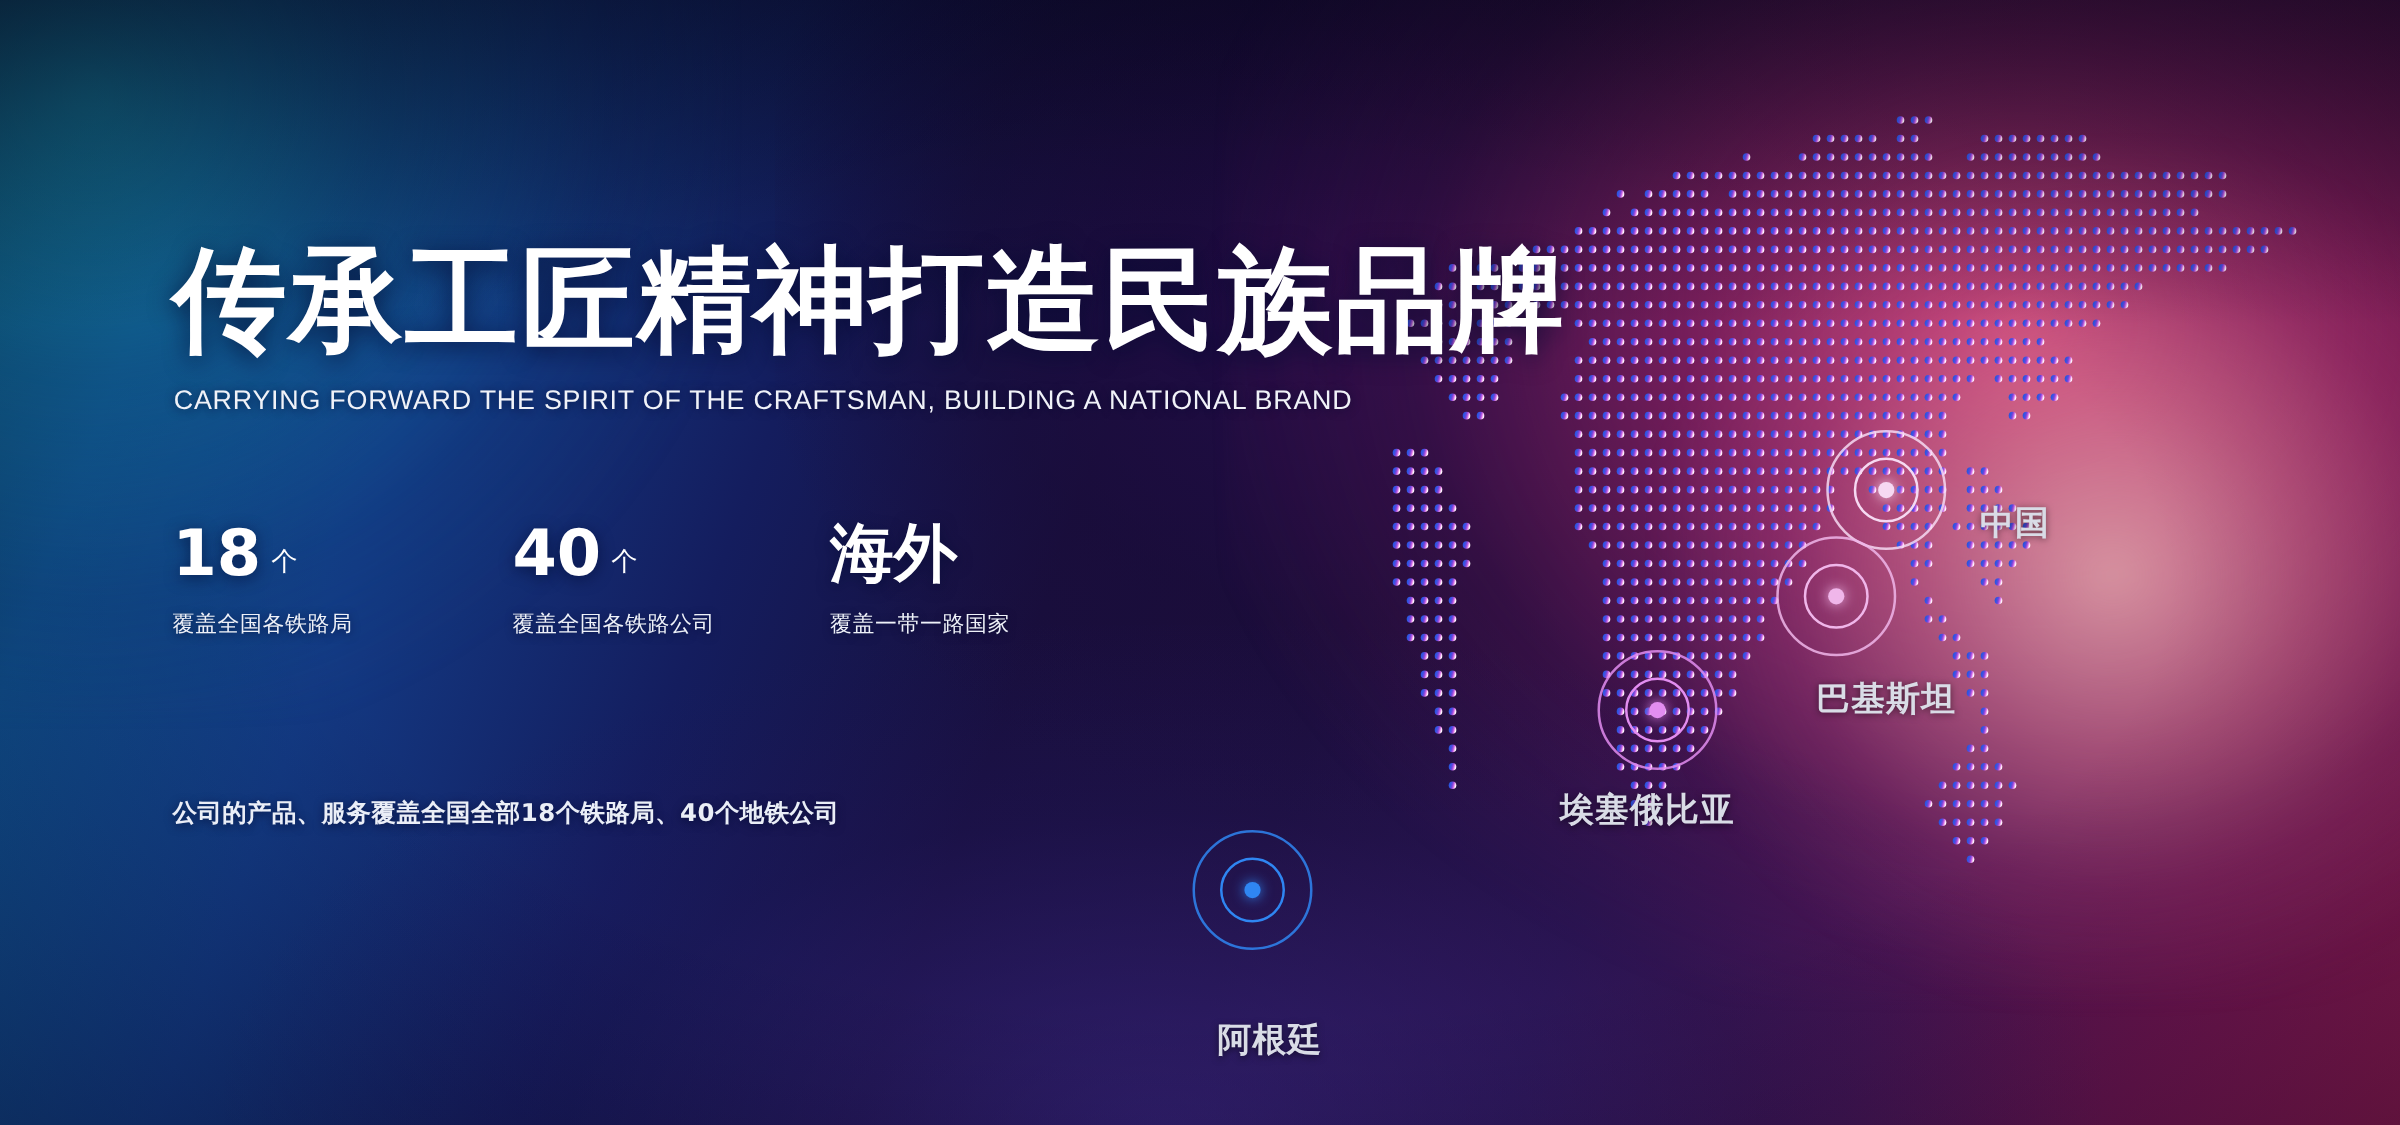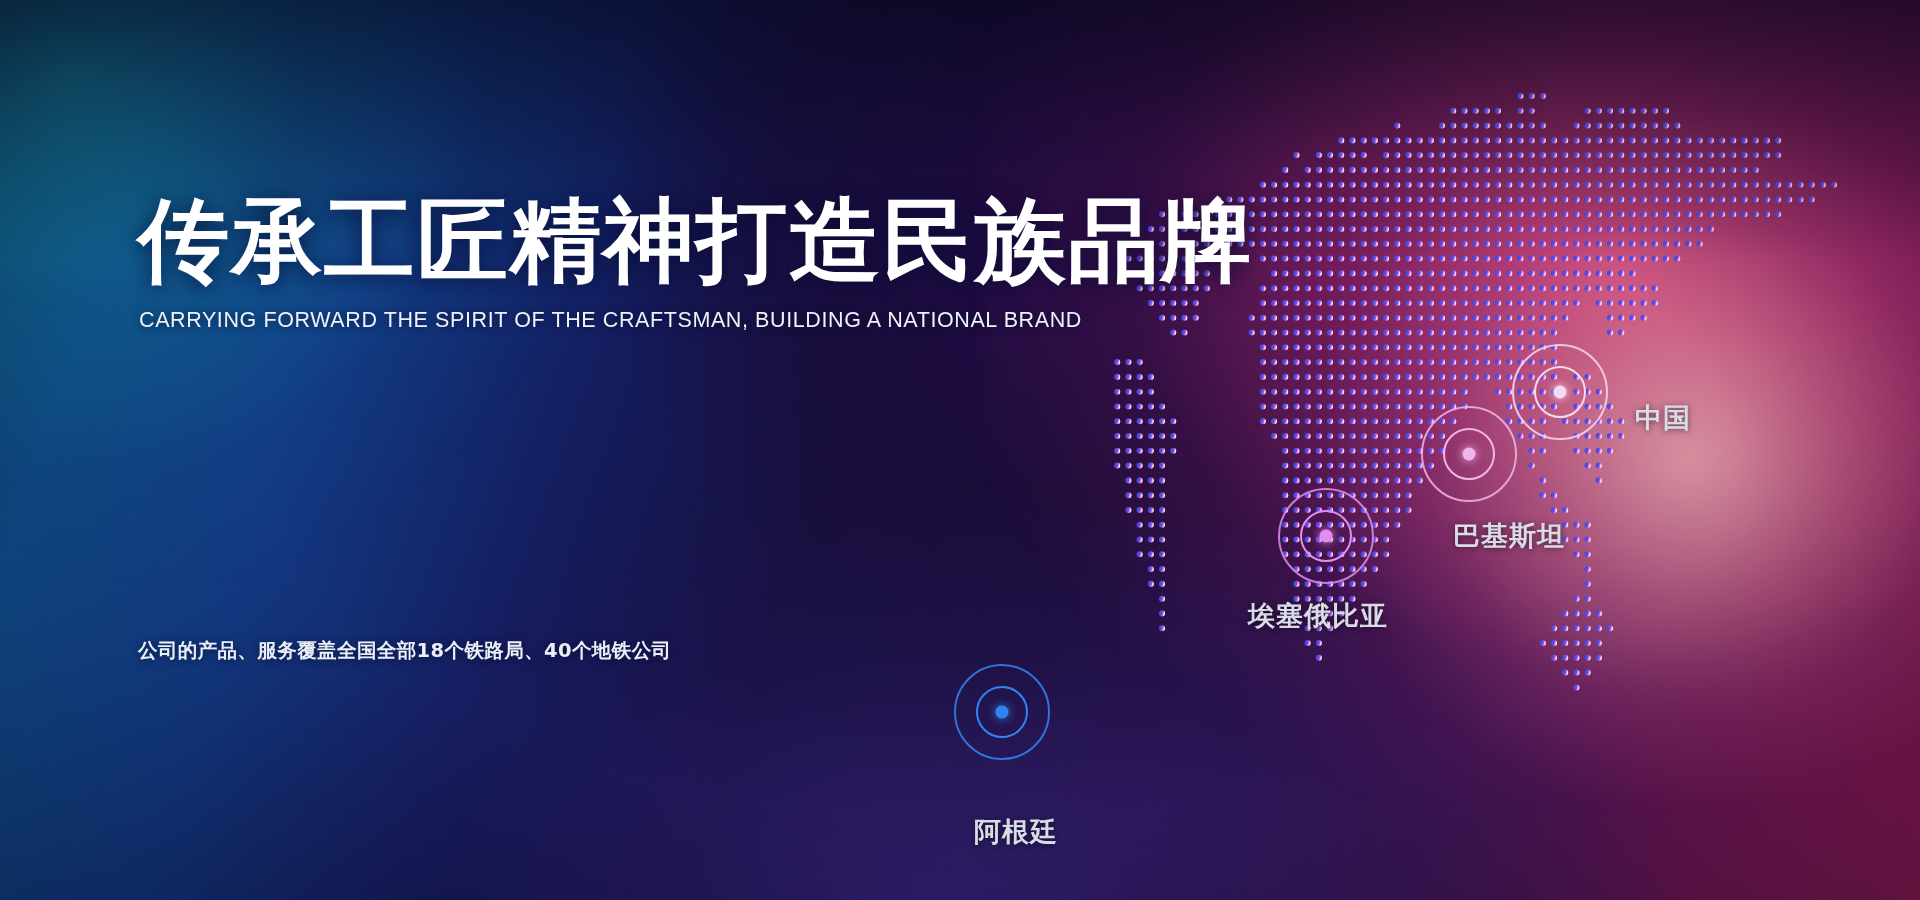"18 个" div.stats { html: none -> <div> <div> <span>18</span><span>个</span> <span>覆盖全国各铁路局</span> </div> <div> <span>40</span><span>个</span> <span>覆盖全国各铁路公司</span> </div> <div> <span>海外</span><span></span> <span>覆盖一带一路国家</span> </div> </div> }
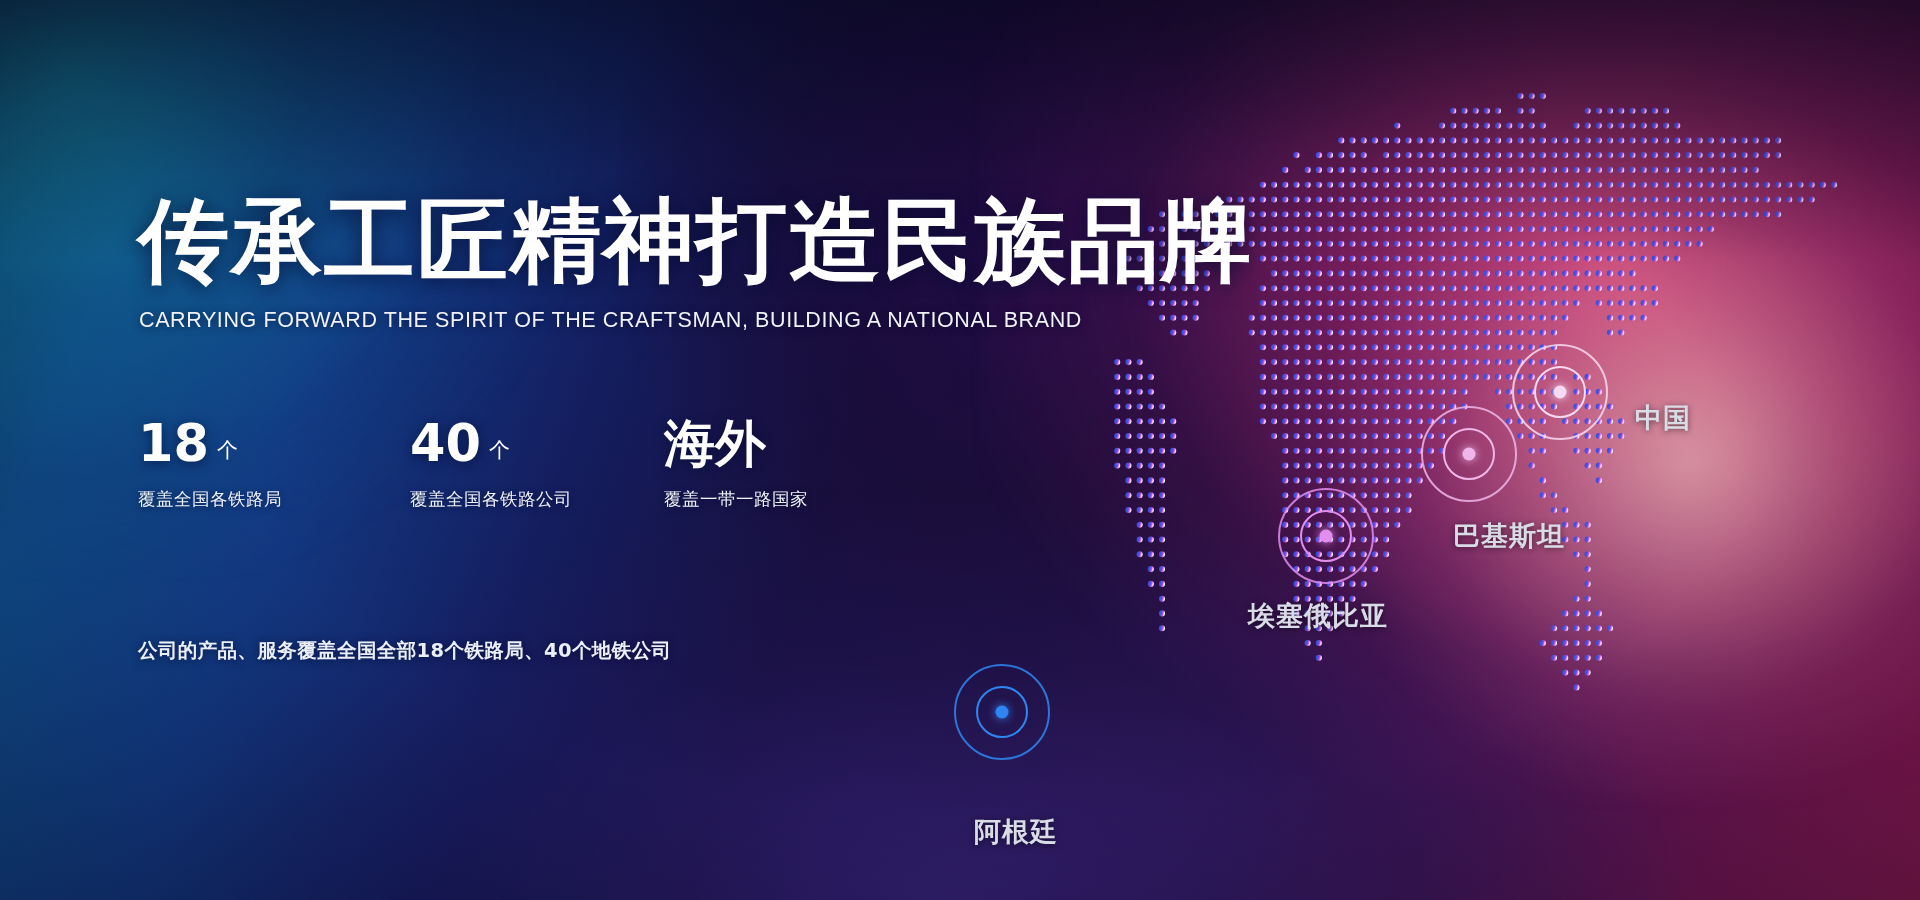"中国" div.marker { left: 1500px -> 1449px }
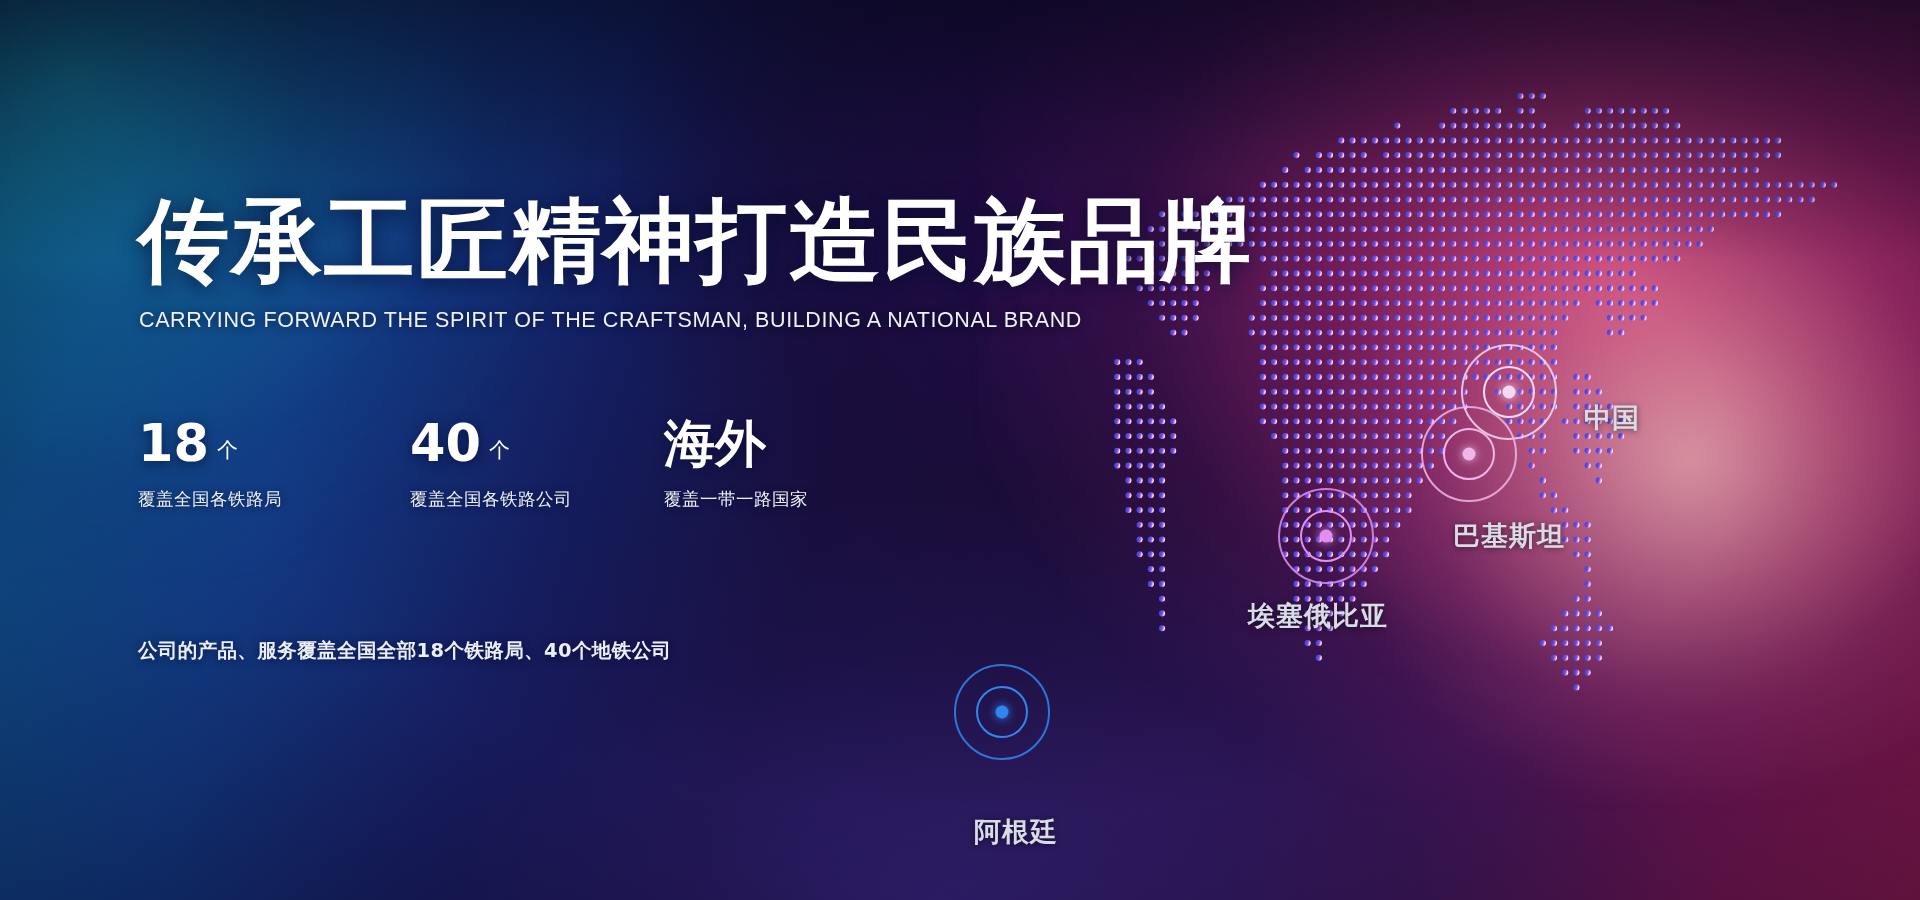"巴基斯坦" div.marker { top: 394px -> 417px }
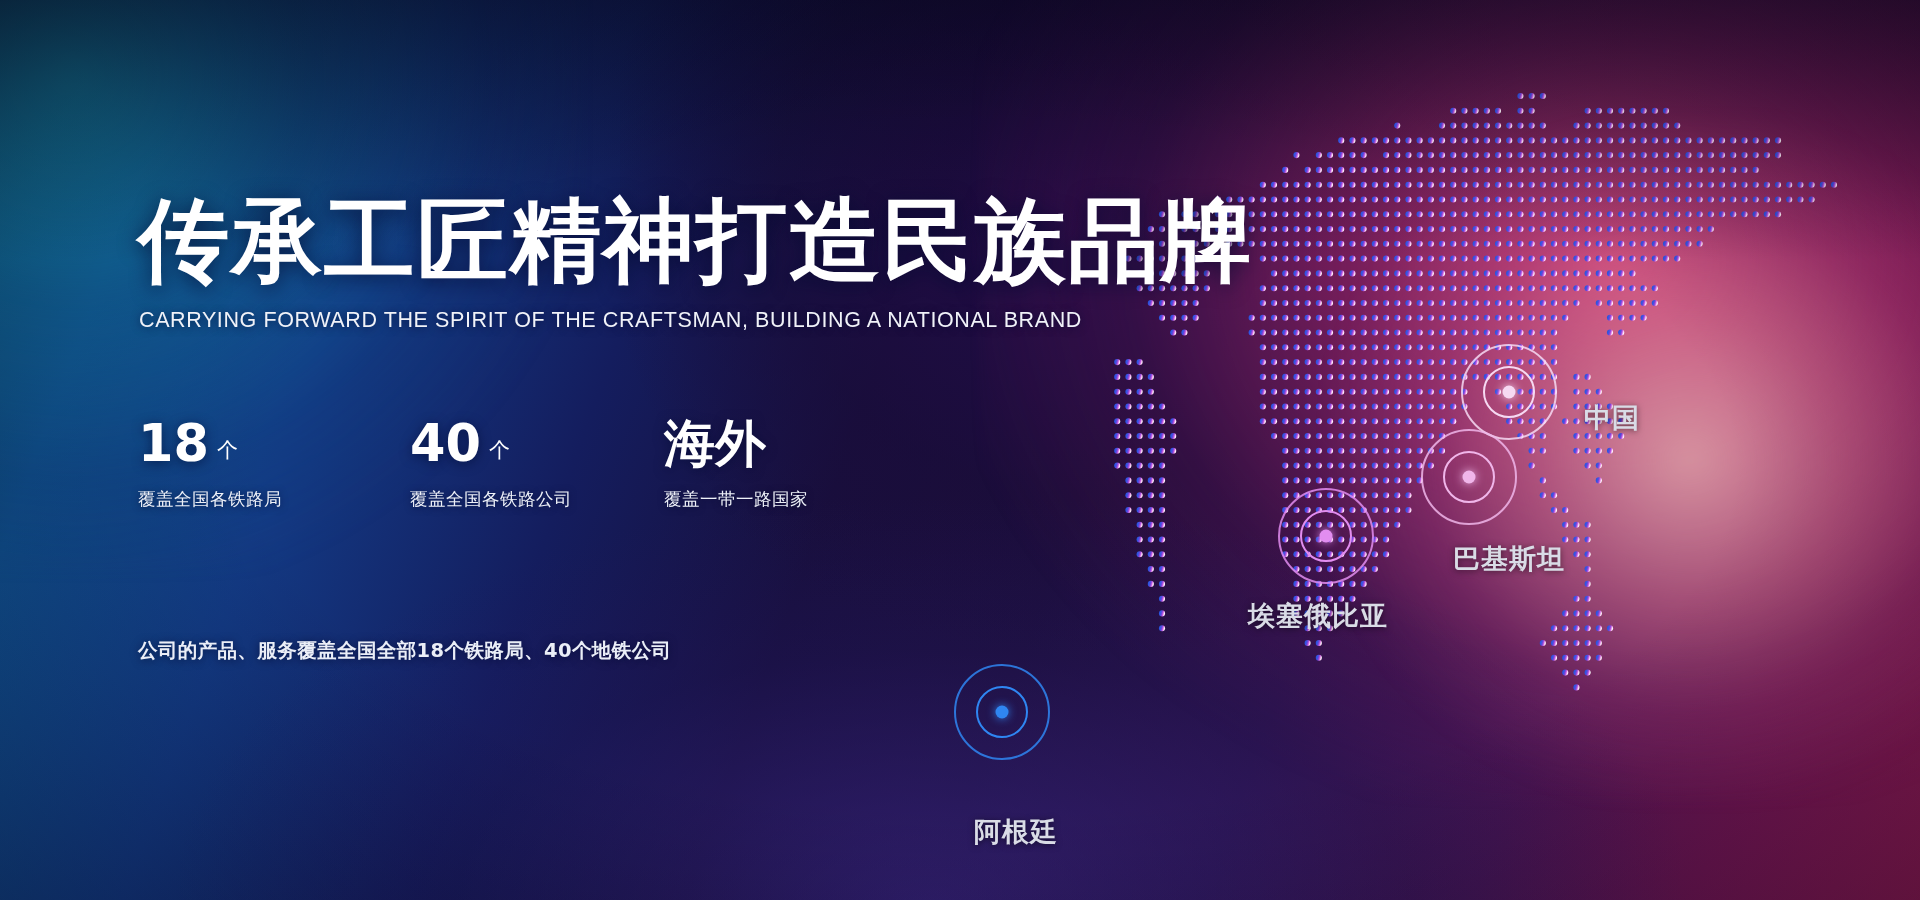"埃塞俄比亚" div.marker { top: 476px -> 508px }
